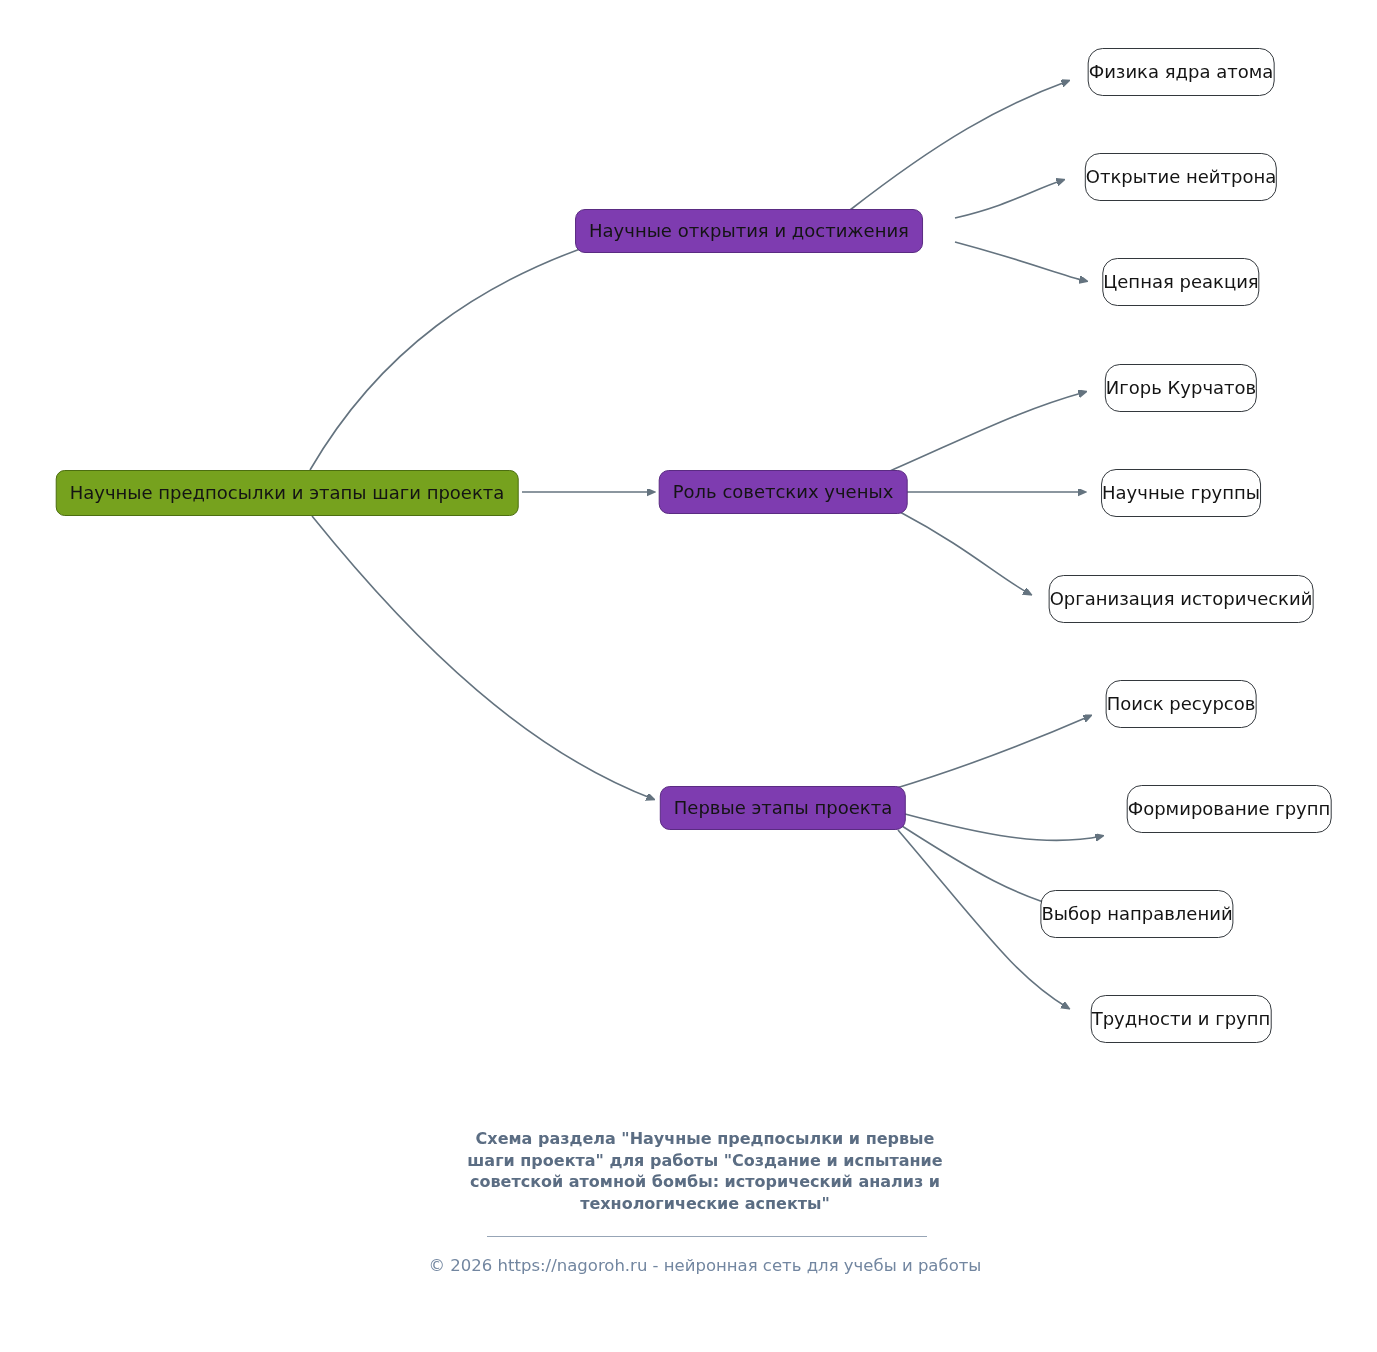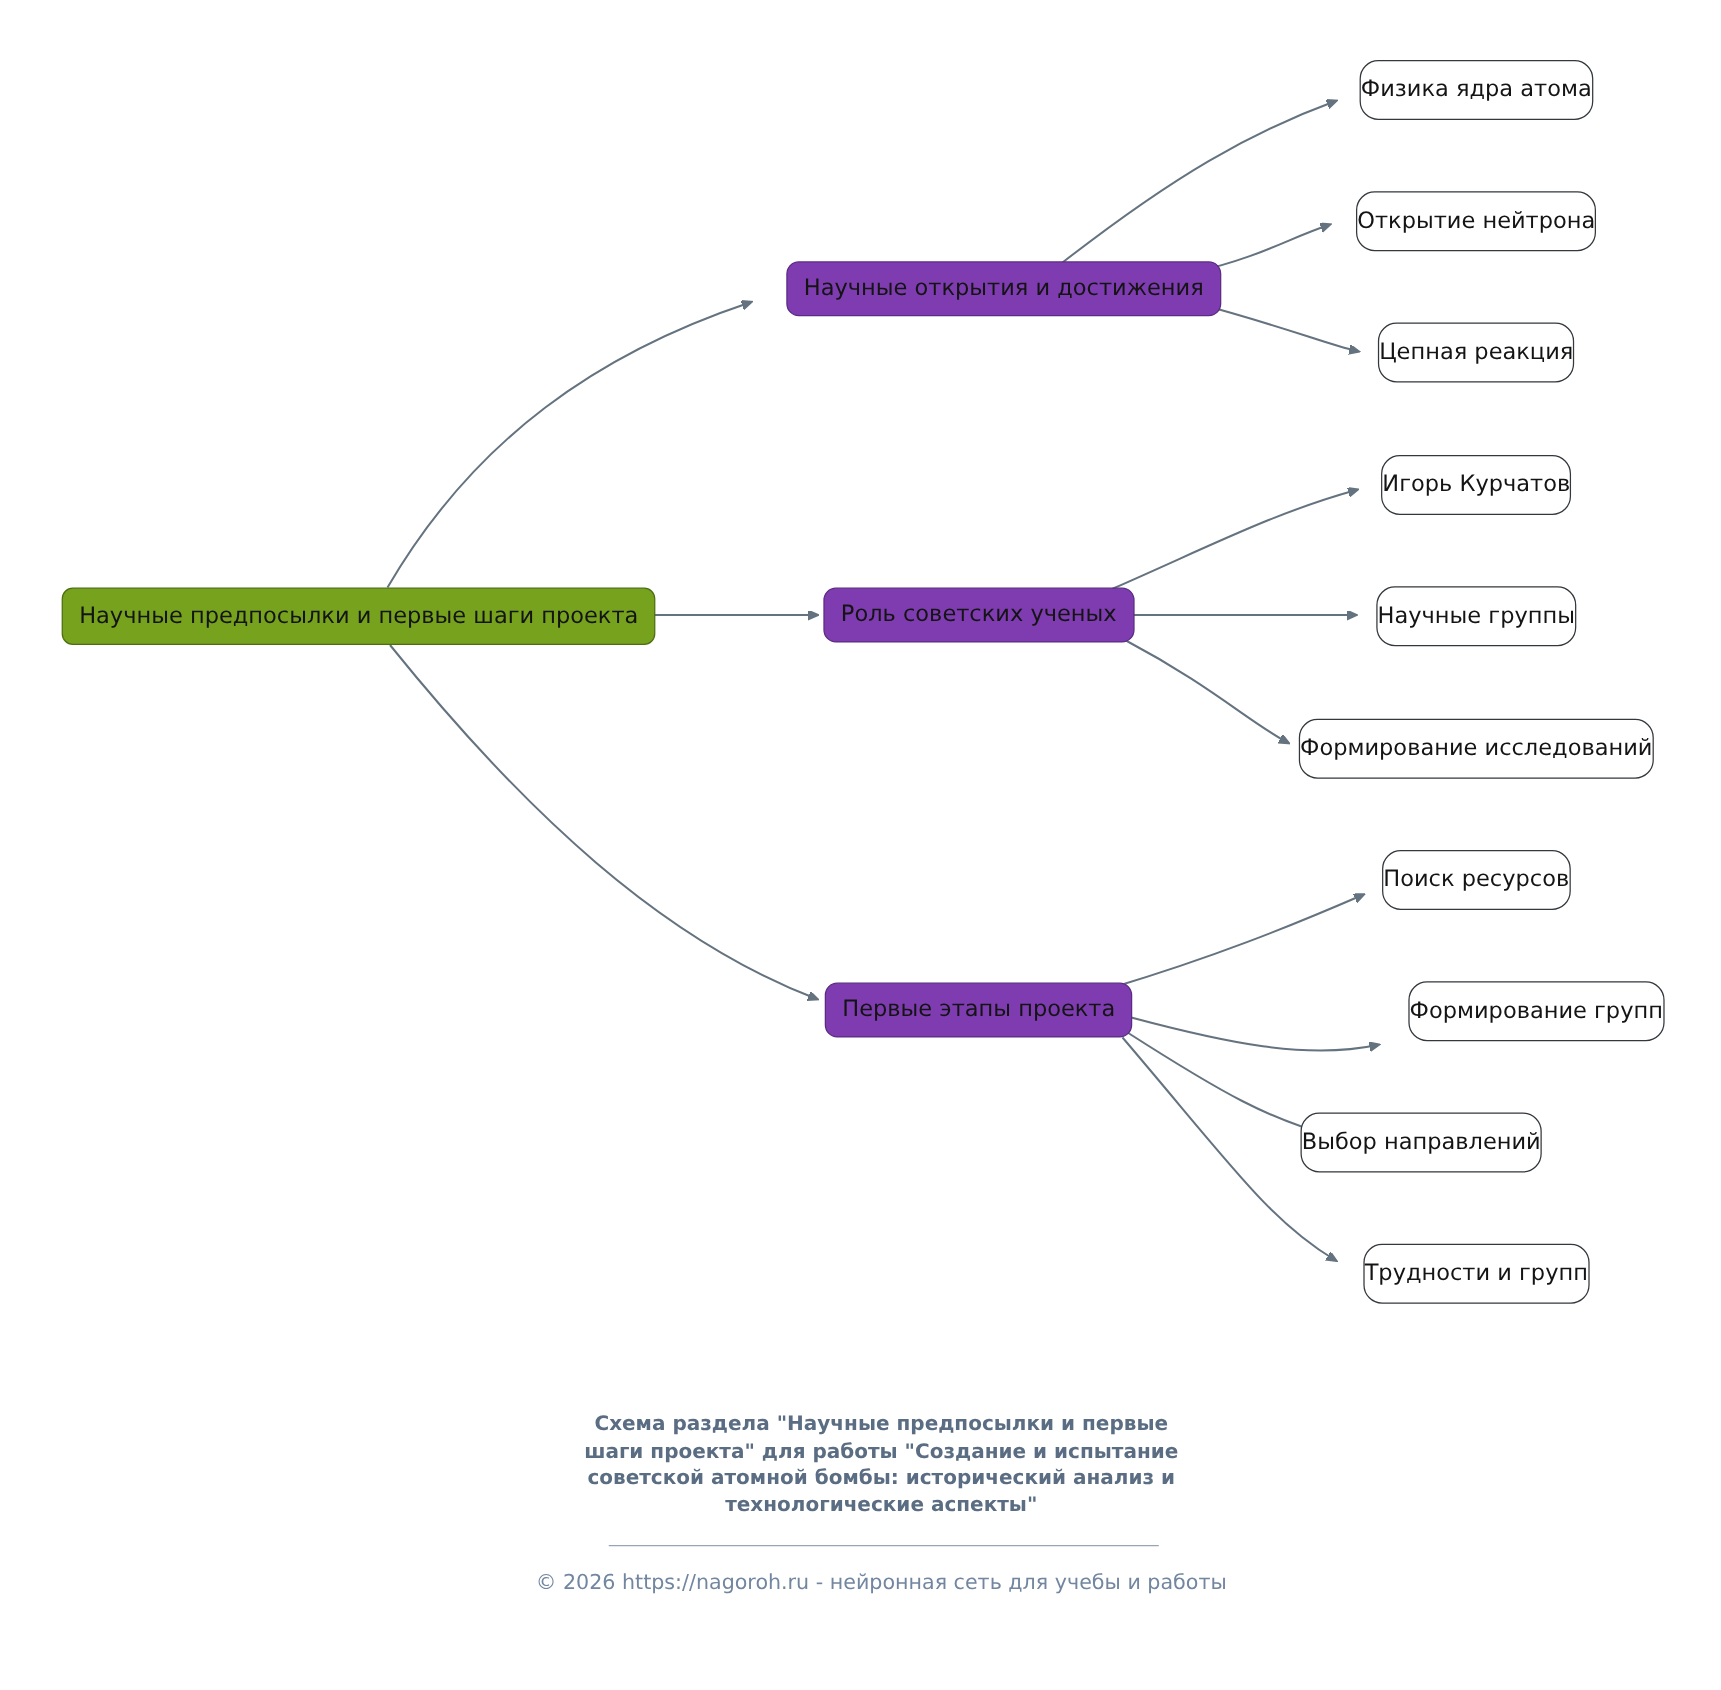"Научные открытия и достижения" .b1 { left: 803px -> 749px }
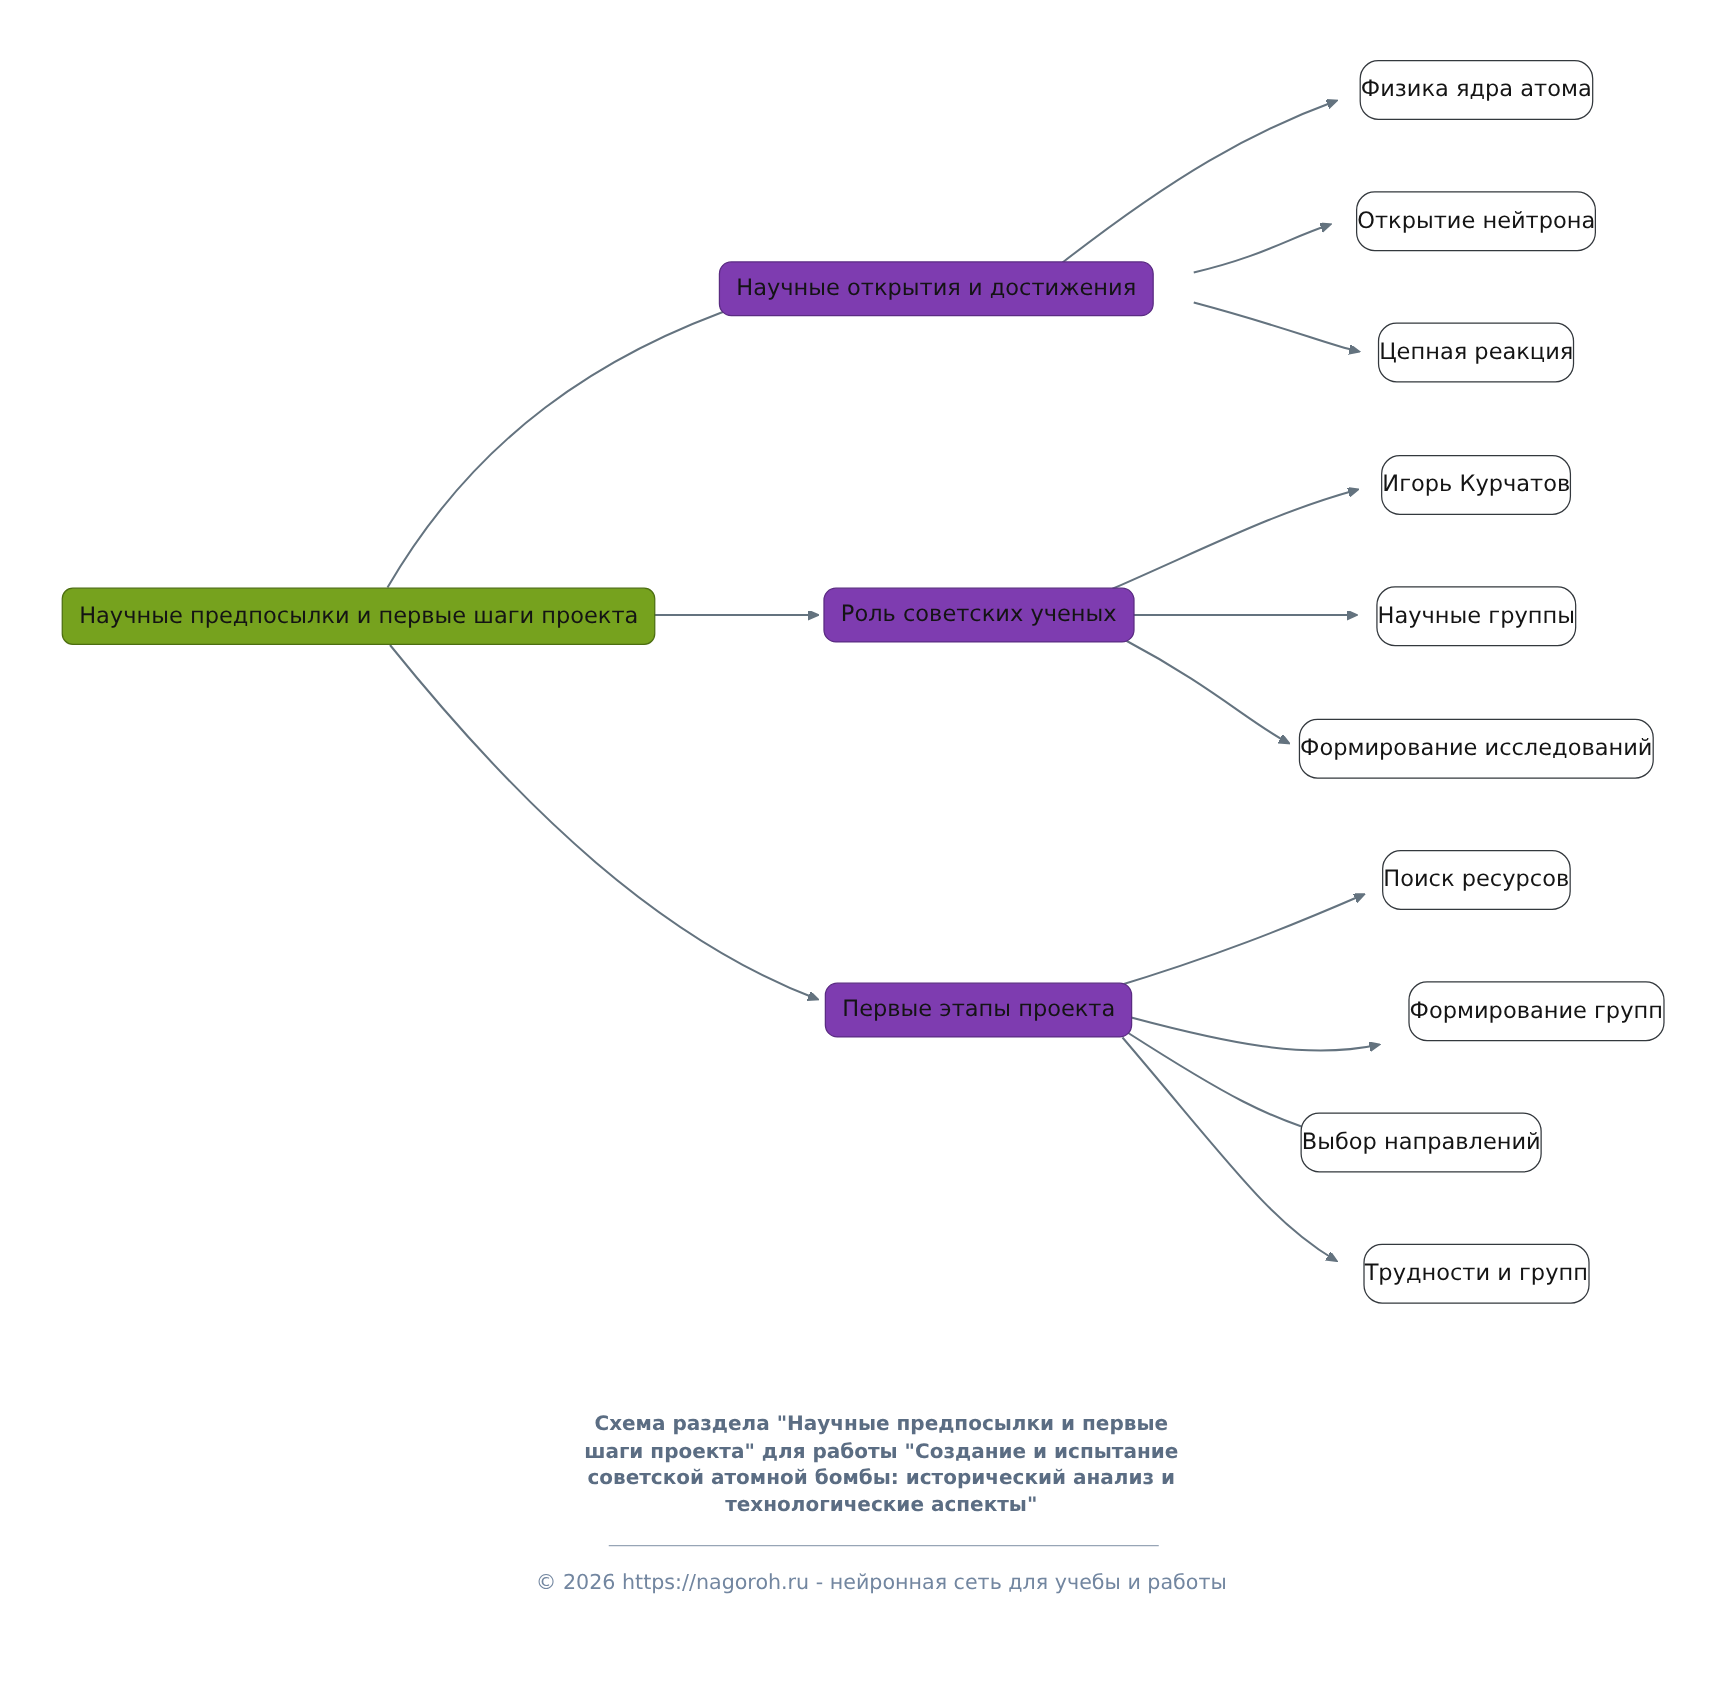"Научные предпосылки и первые шаги" span { text: первые -> этапы }
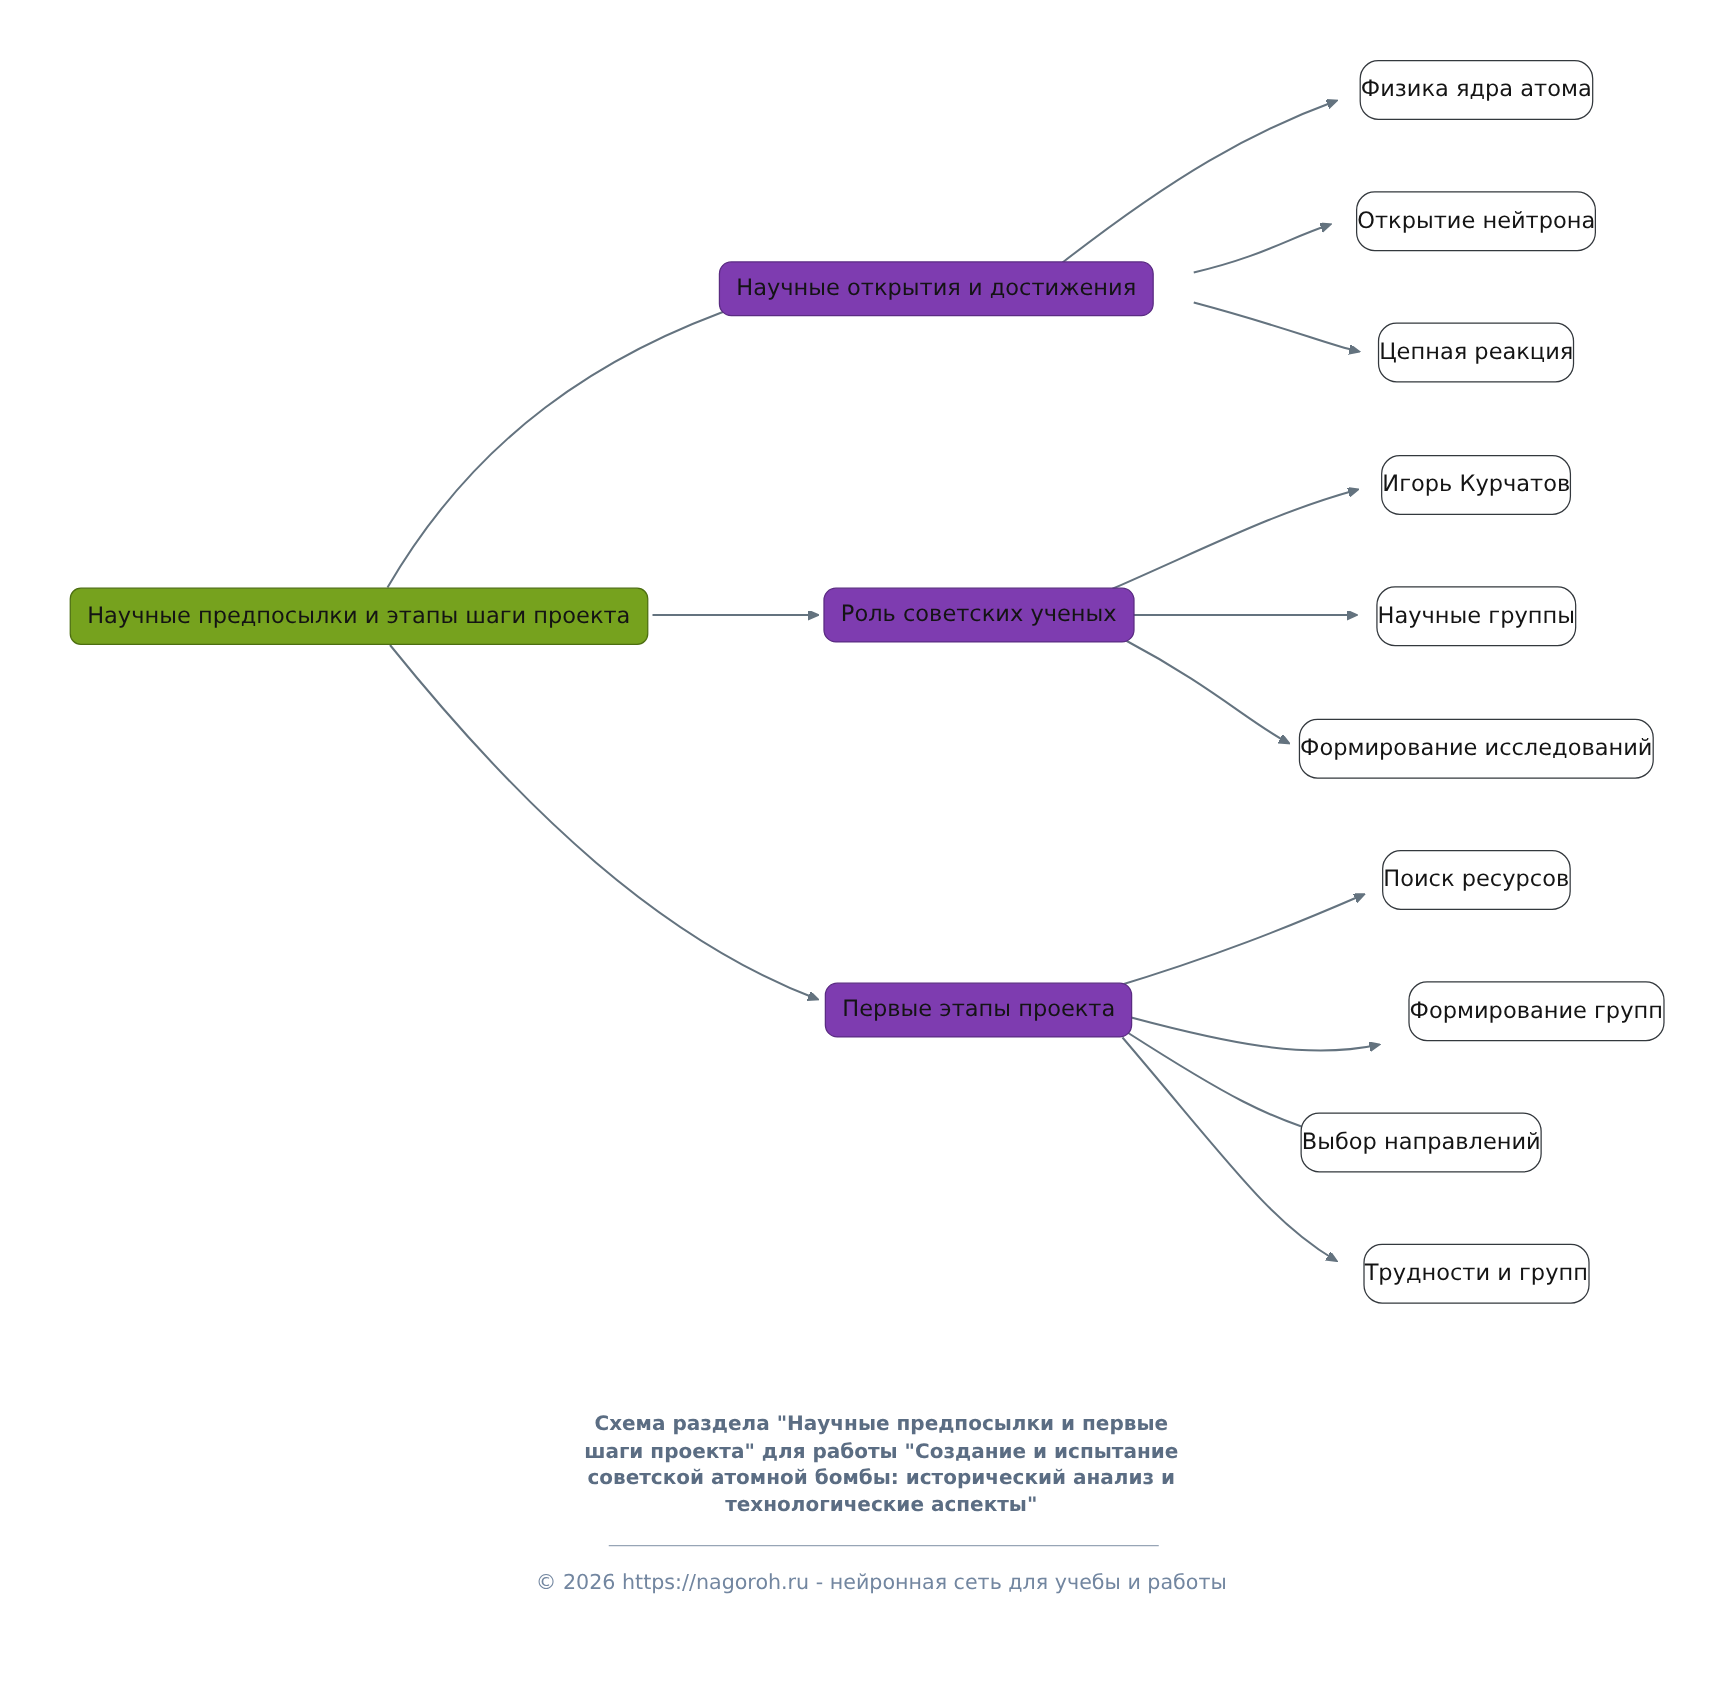"Формирование исследований" span { text: Формирование исследований -> Организация исторический }
